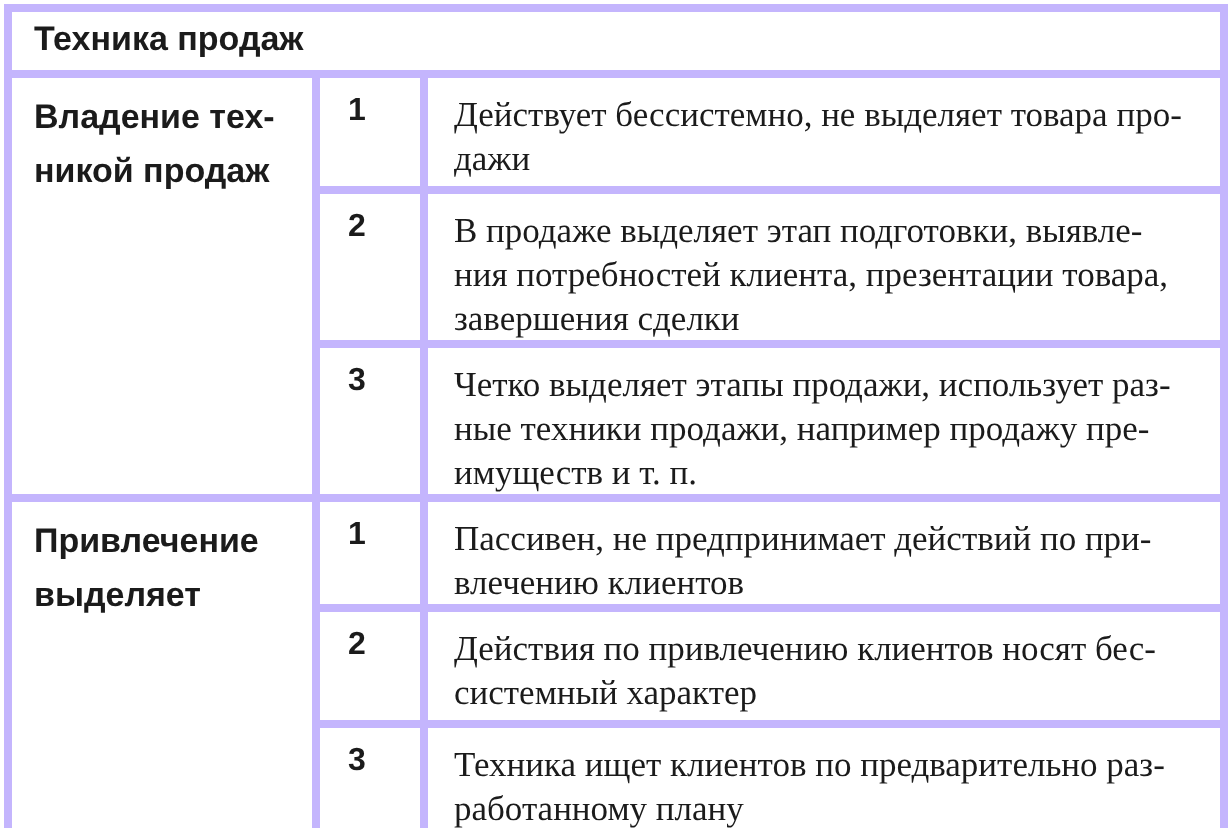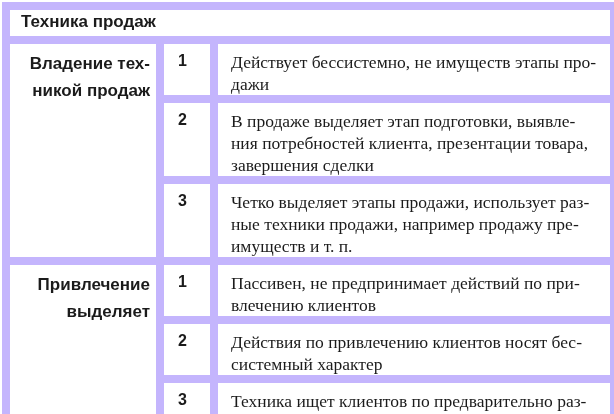"Техника продаж" table.rating td { border: 8px solid #c4b5fd -> 4px solid #c4b5fd }
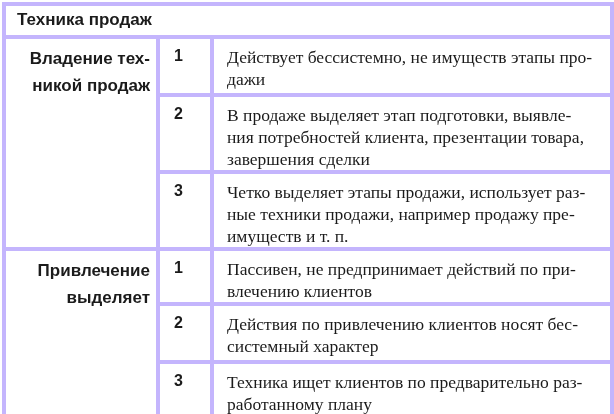"Владение тех-" td.label { text-align: right -> none }
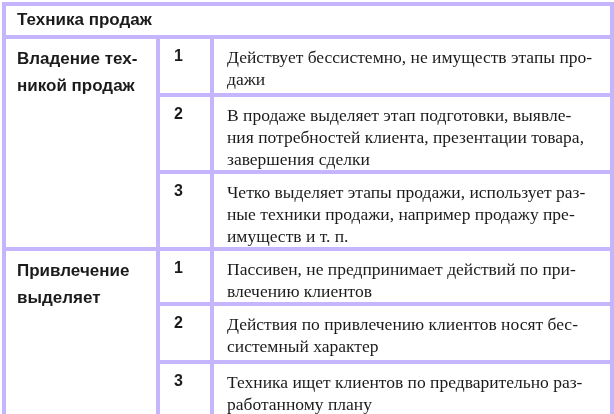"Действует бессистемно, не имуществ этапы" td.desc { text: имуществ этапы -> выделяет товара }
